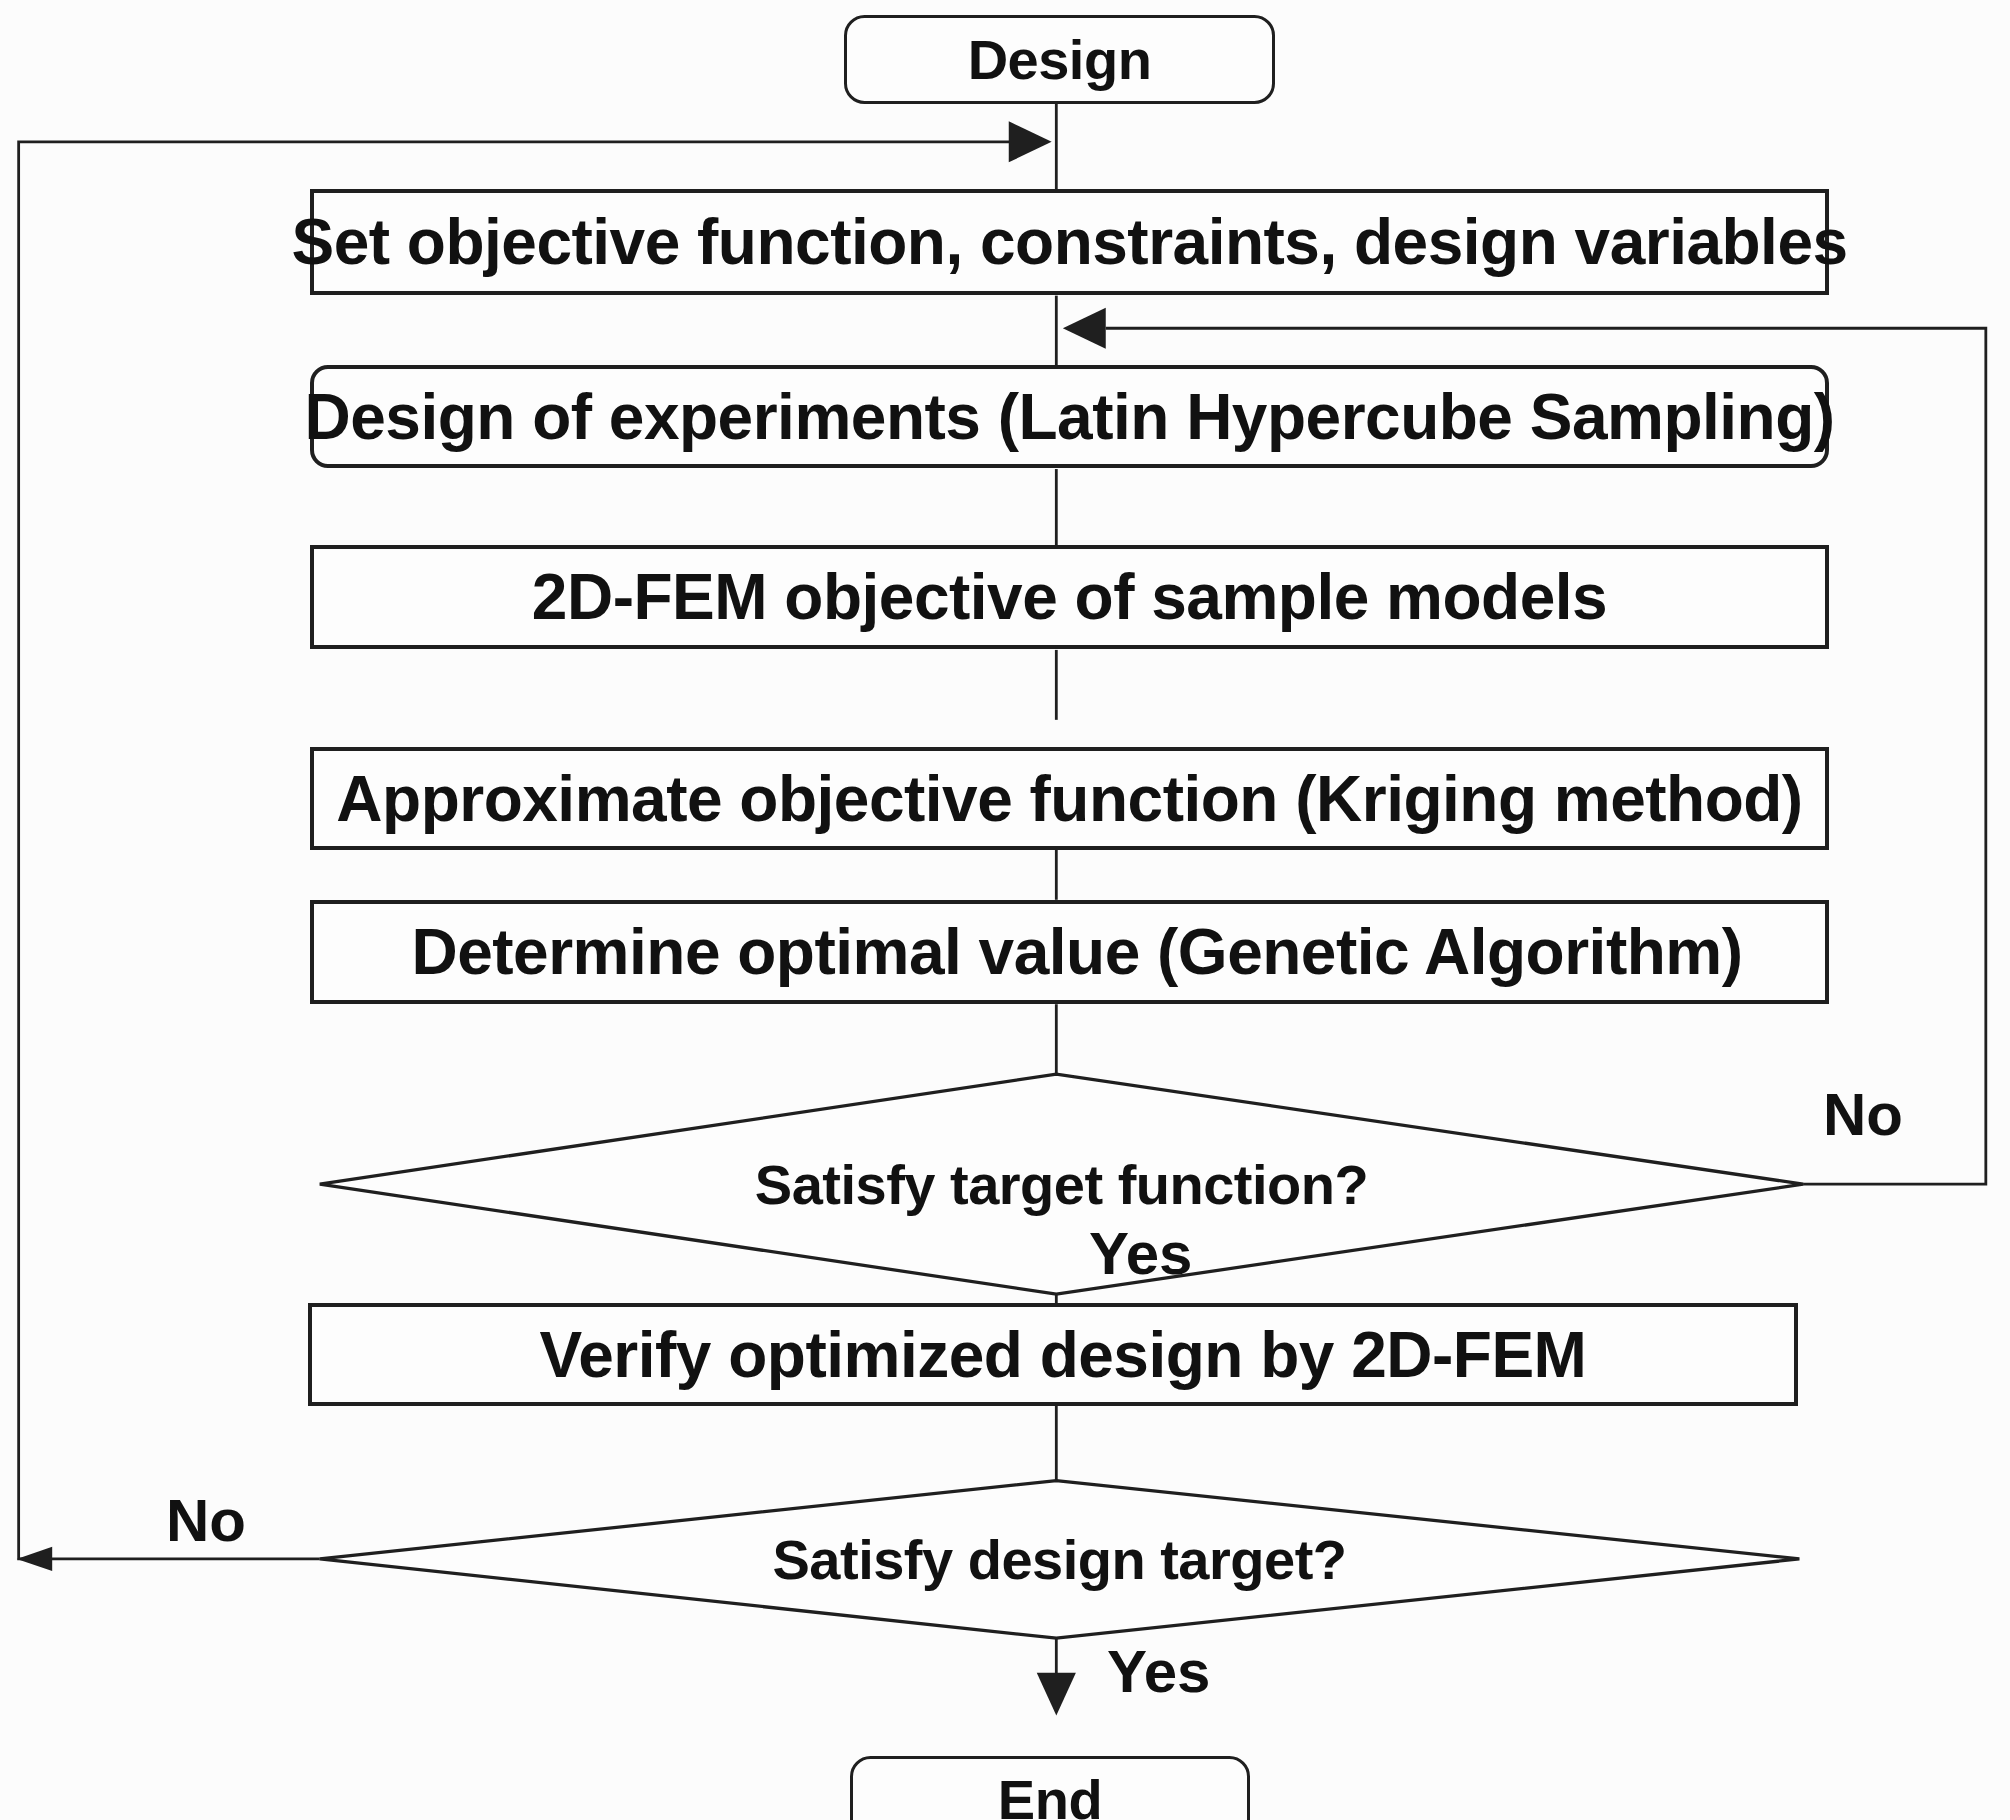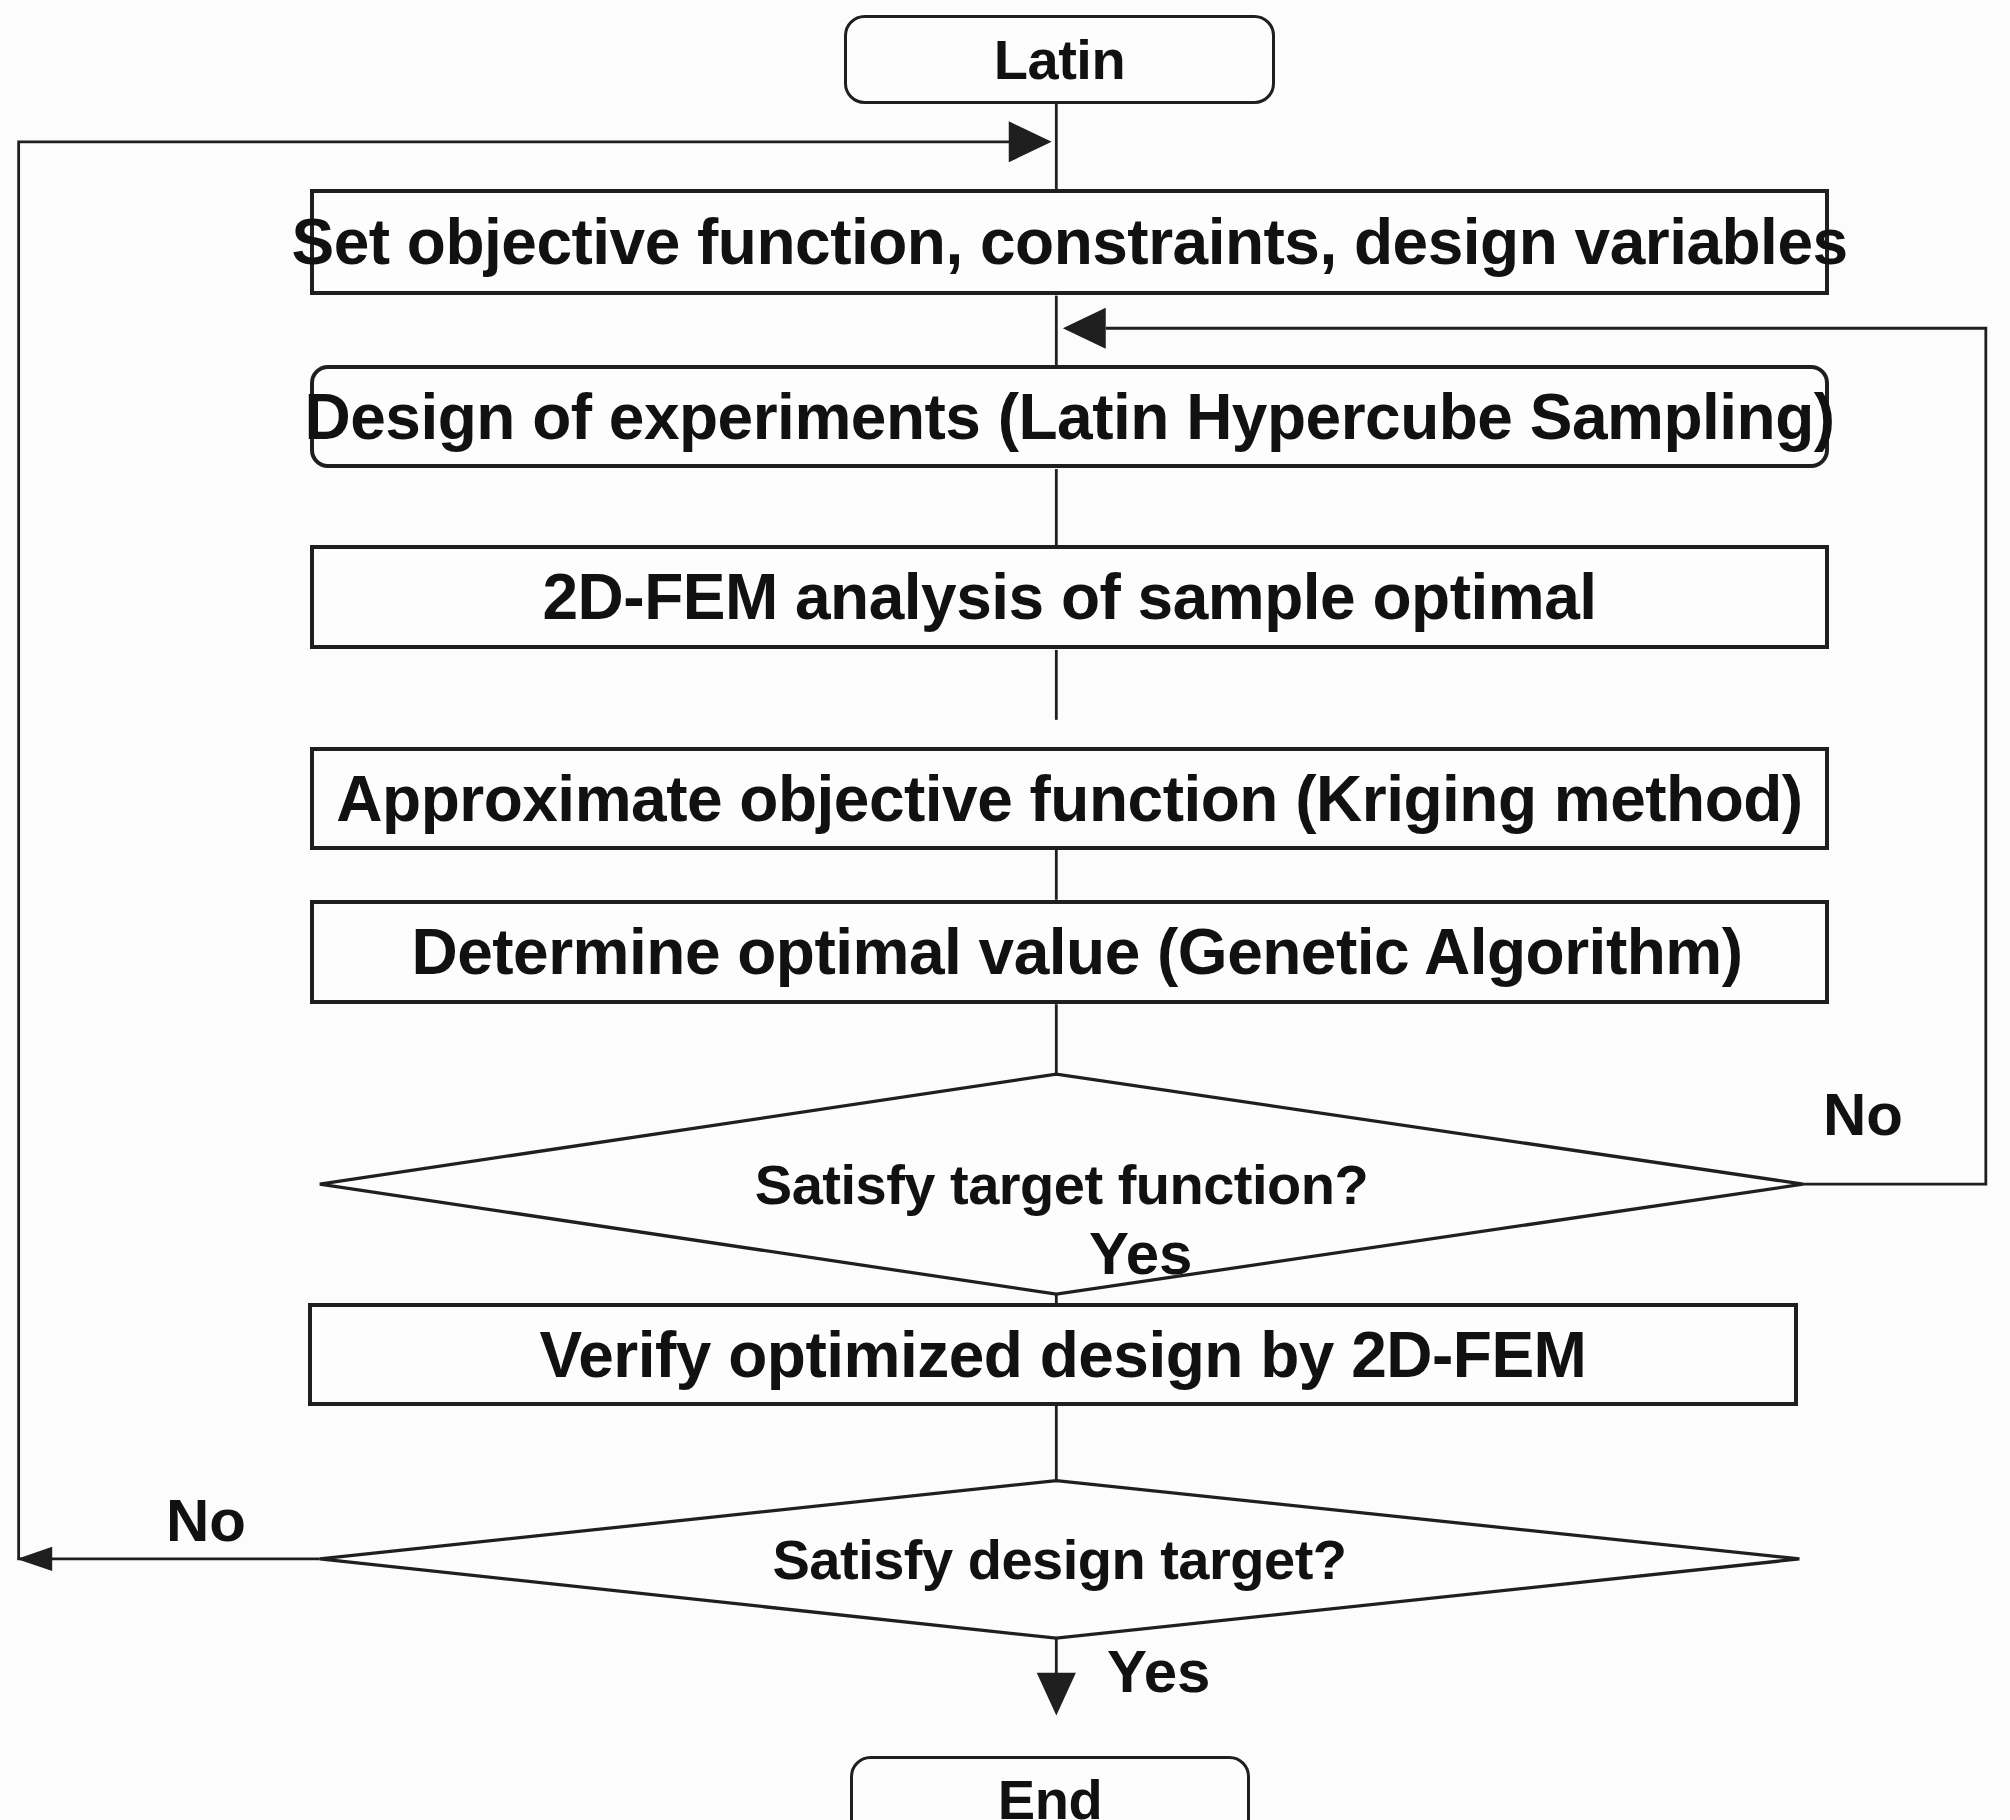"Latin" div.node { text: Latin -> Design }
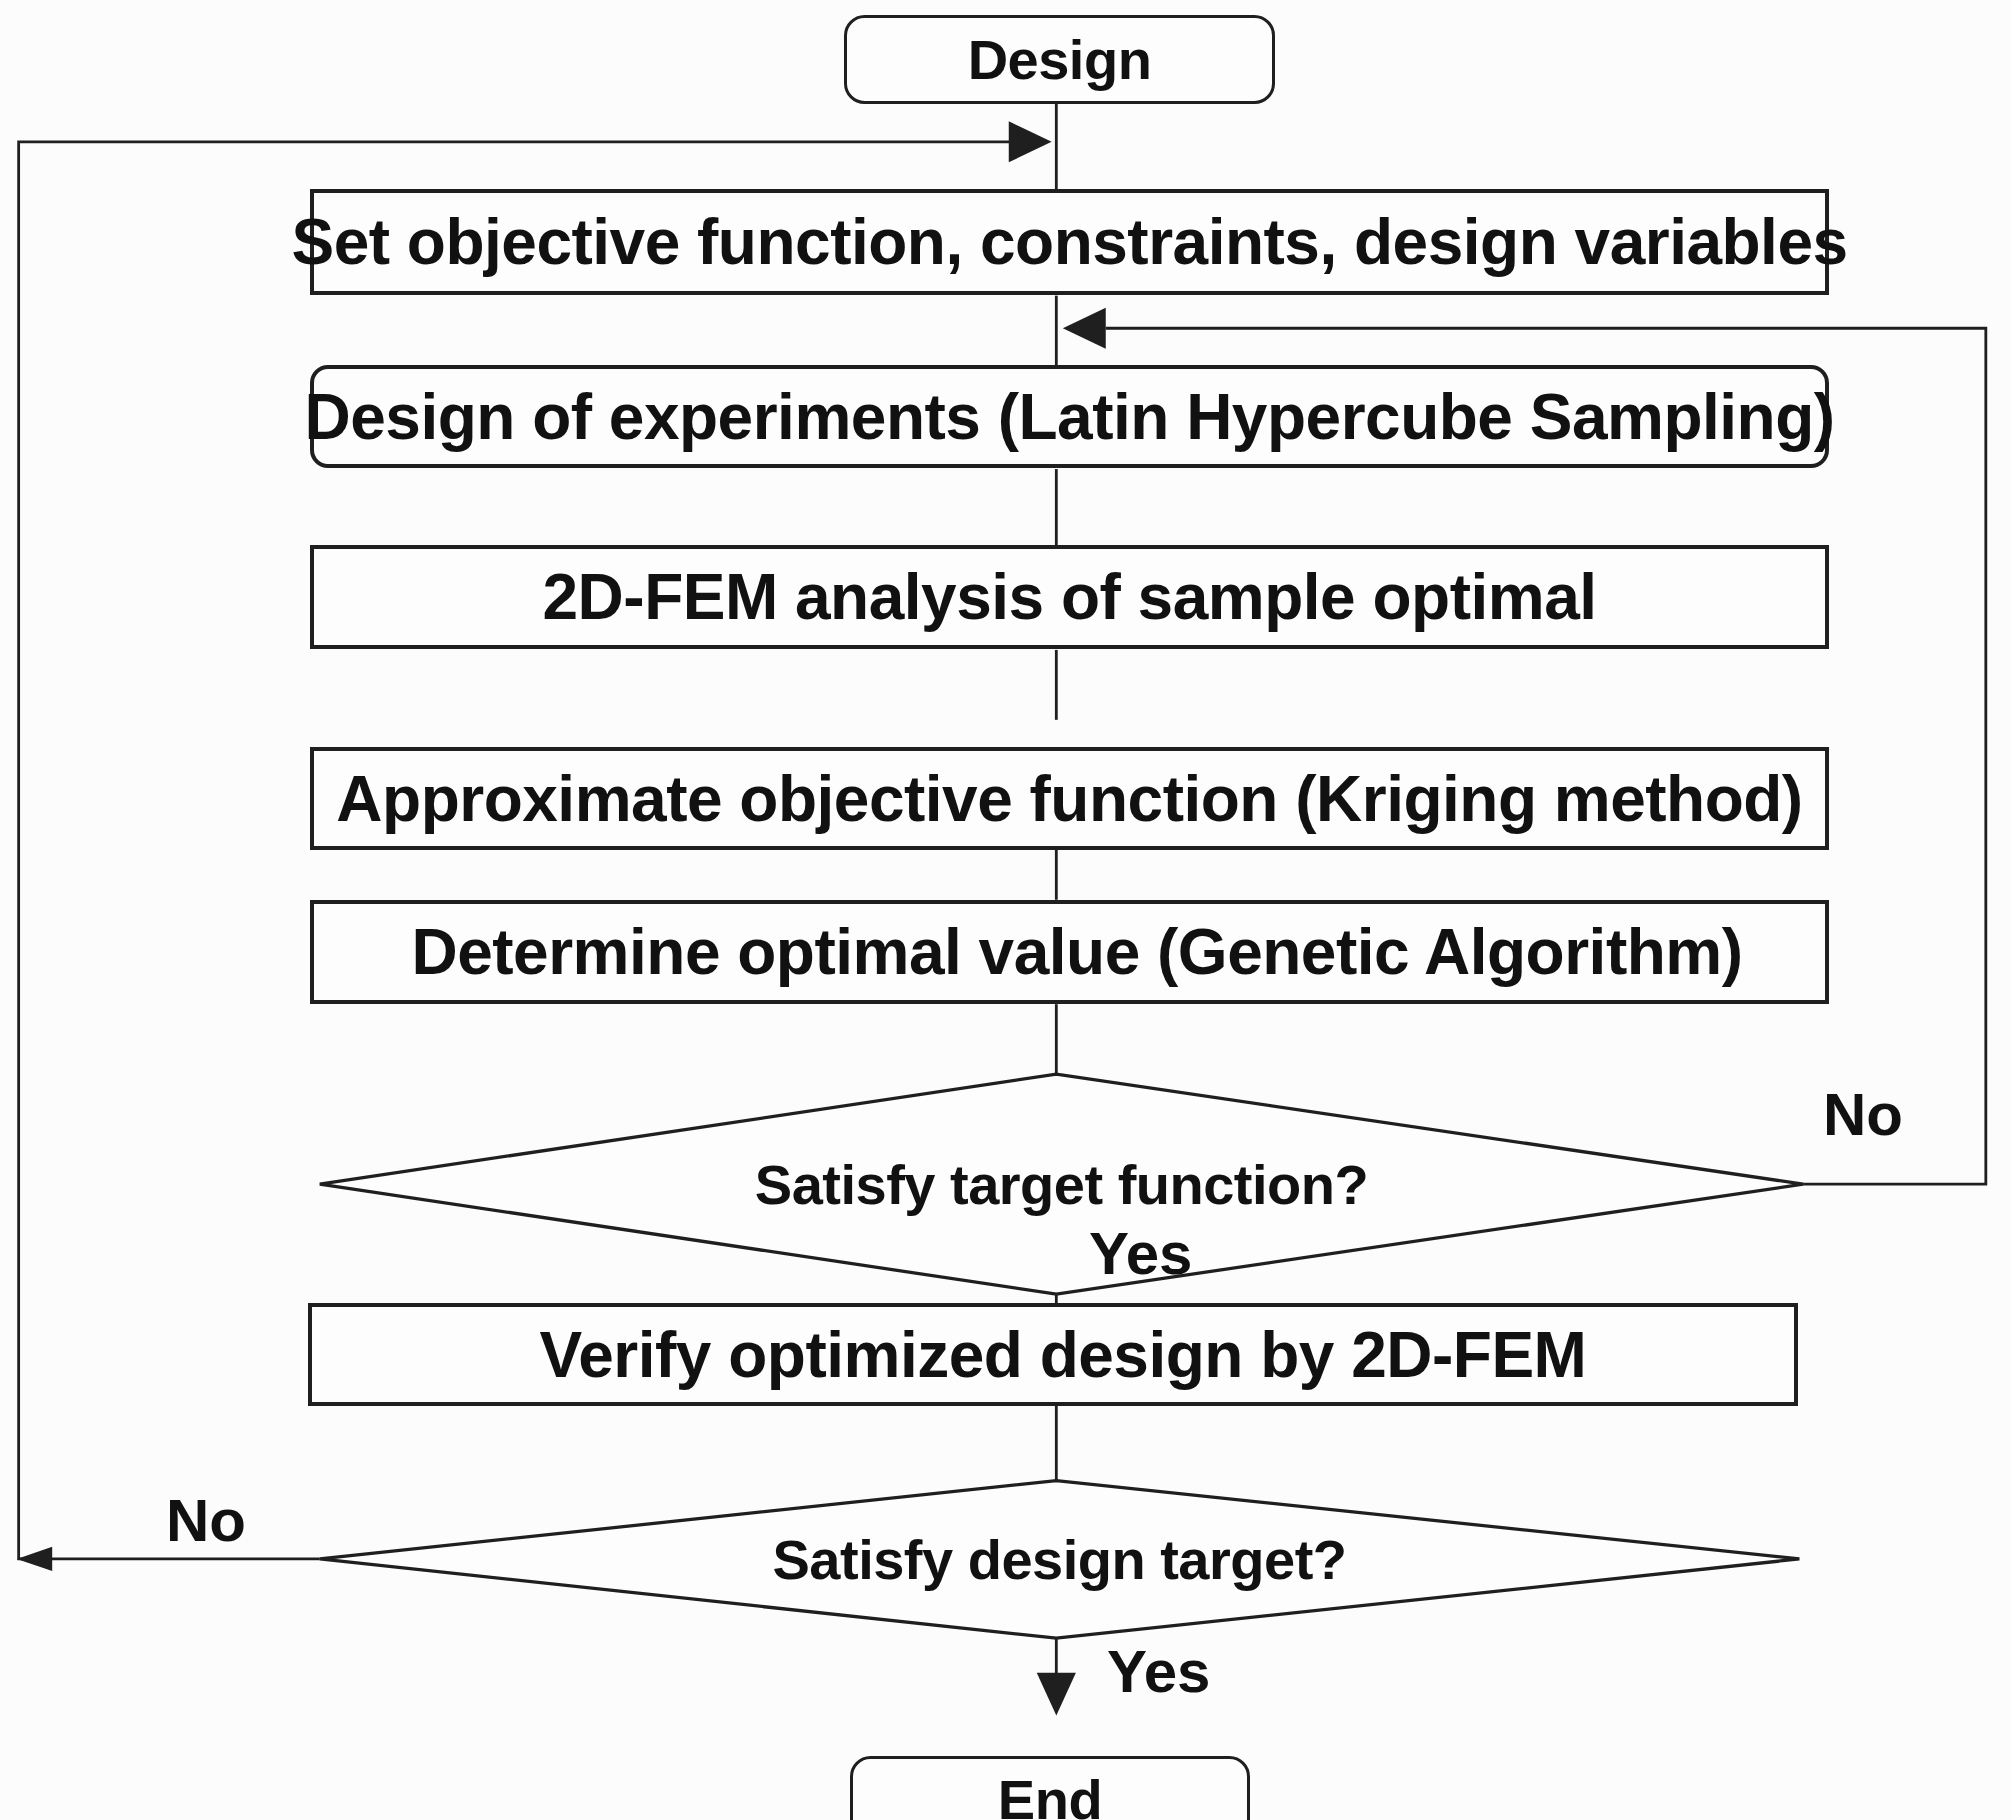"2D-FEM analysis of sample optimal" div.node { text: analysis of sample optimal -> objective of sample models }
